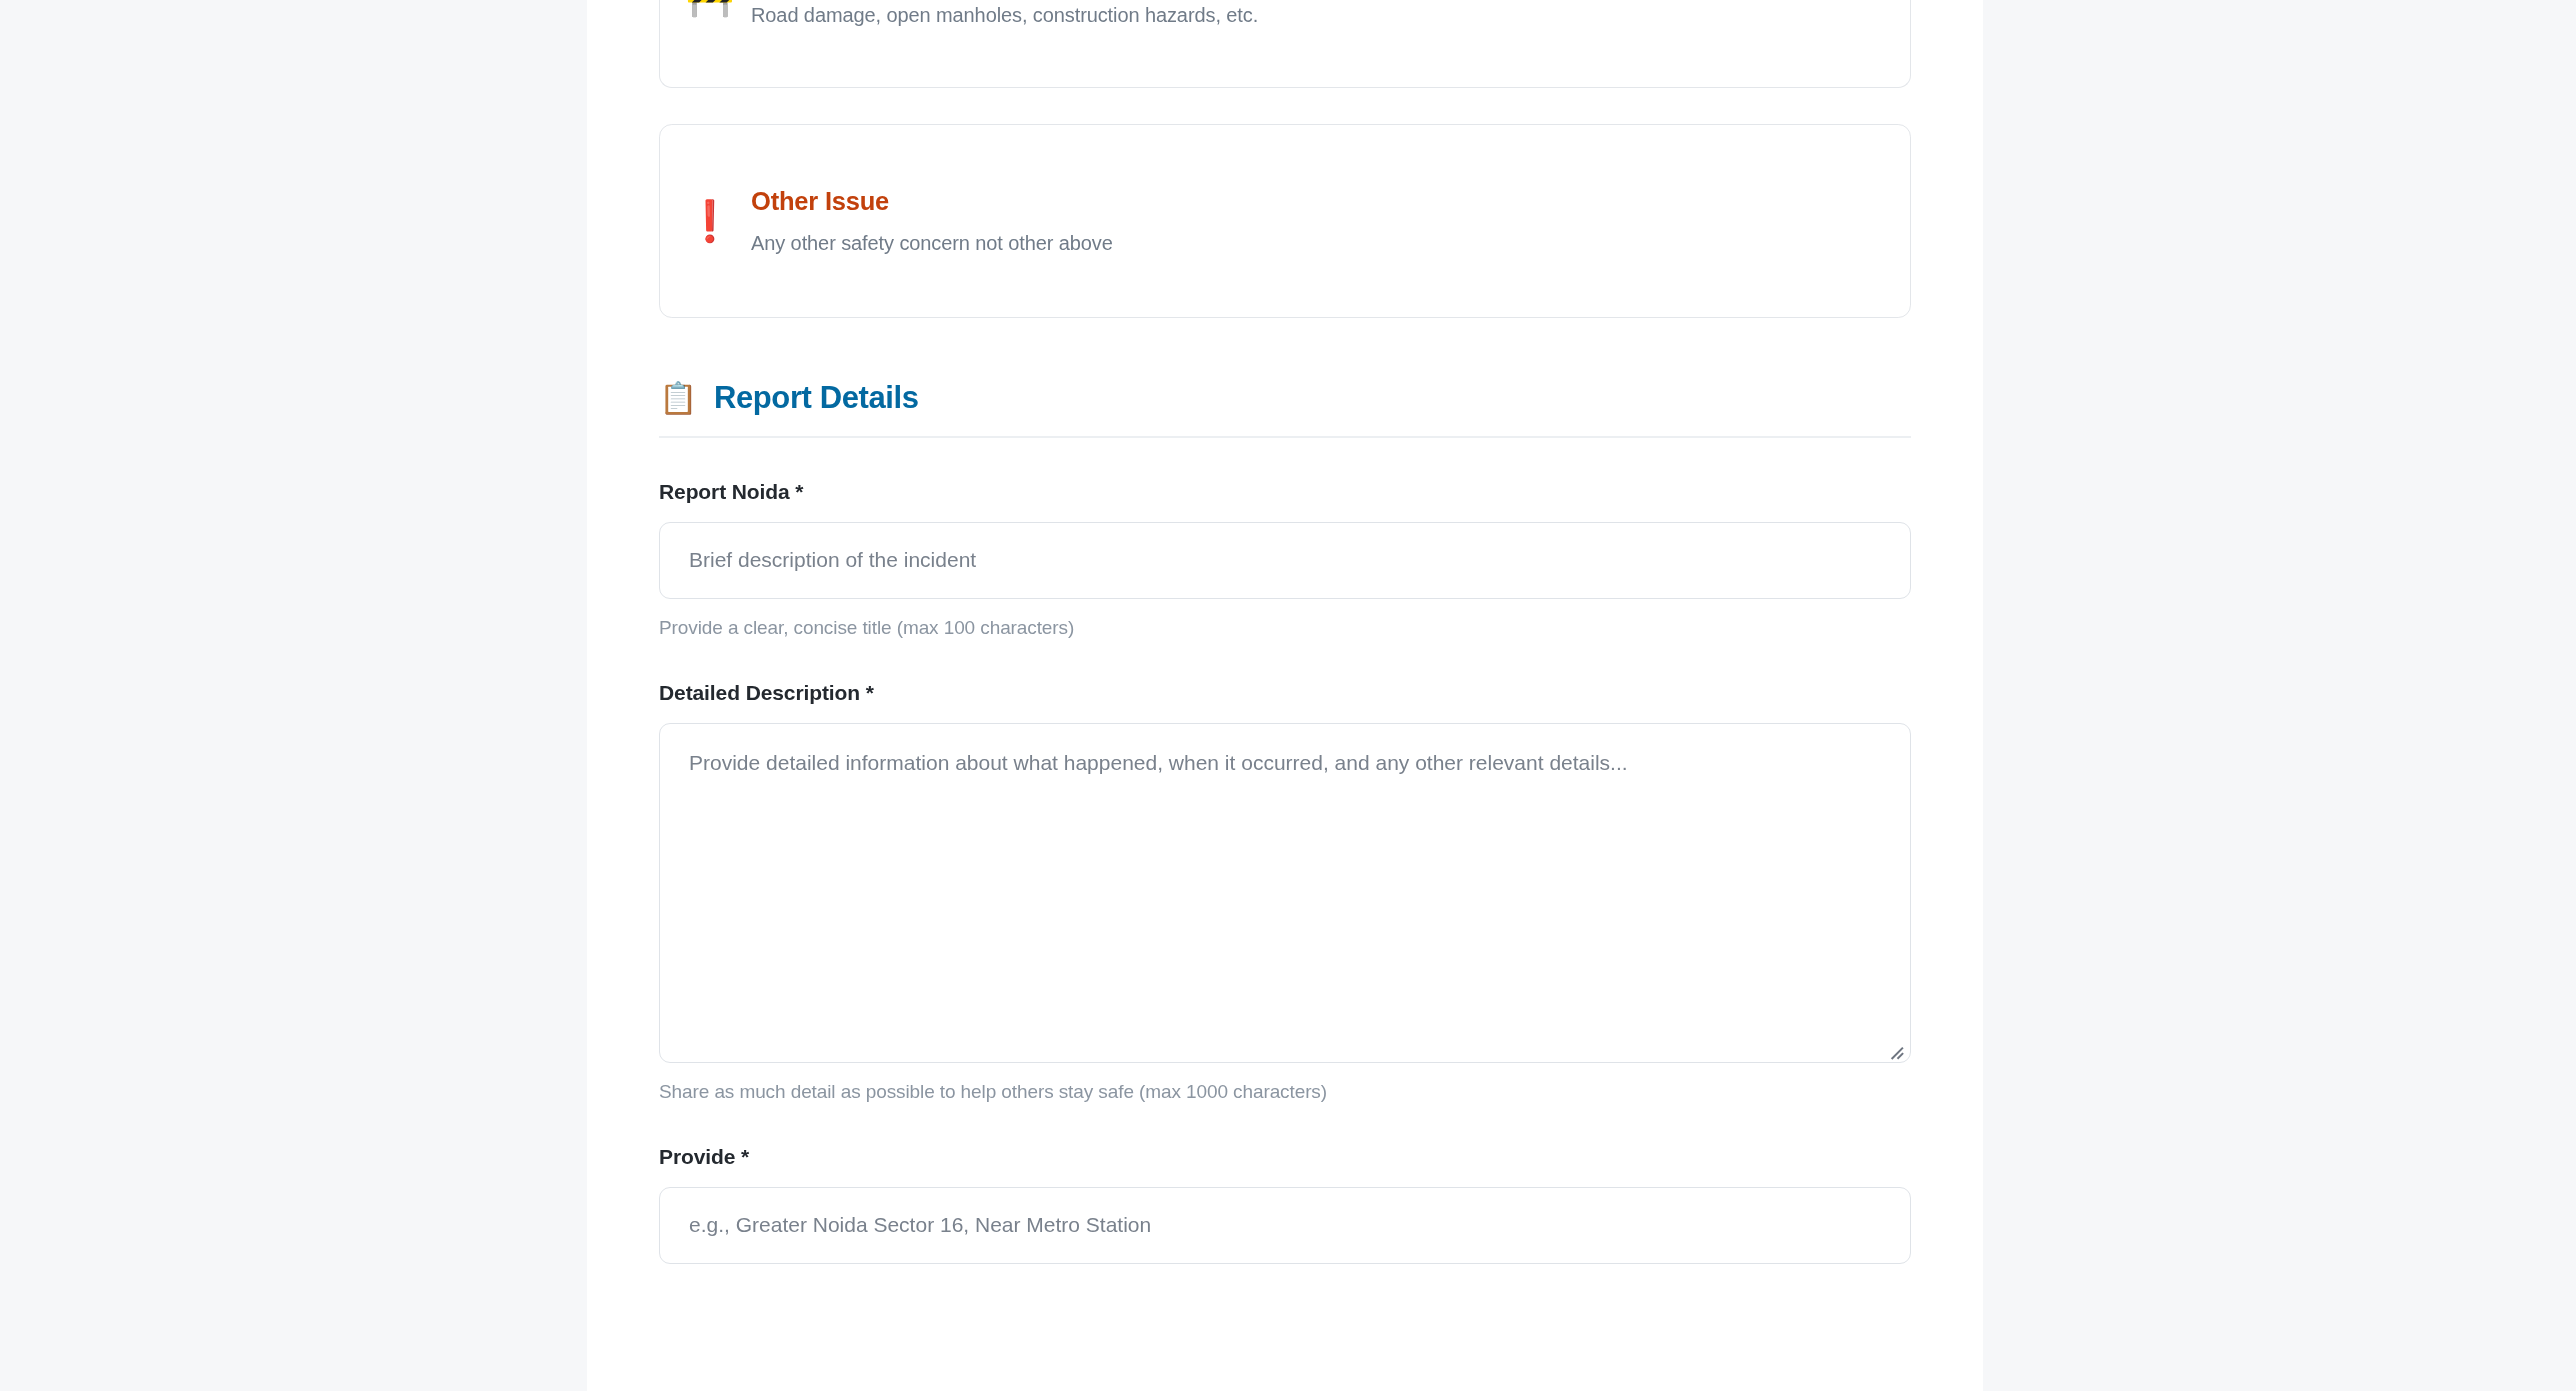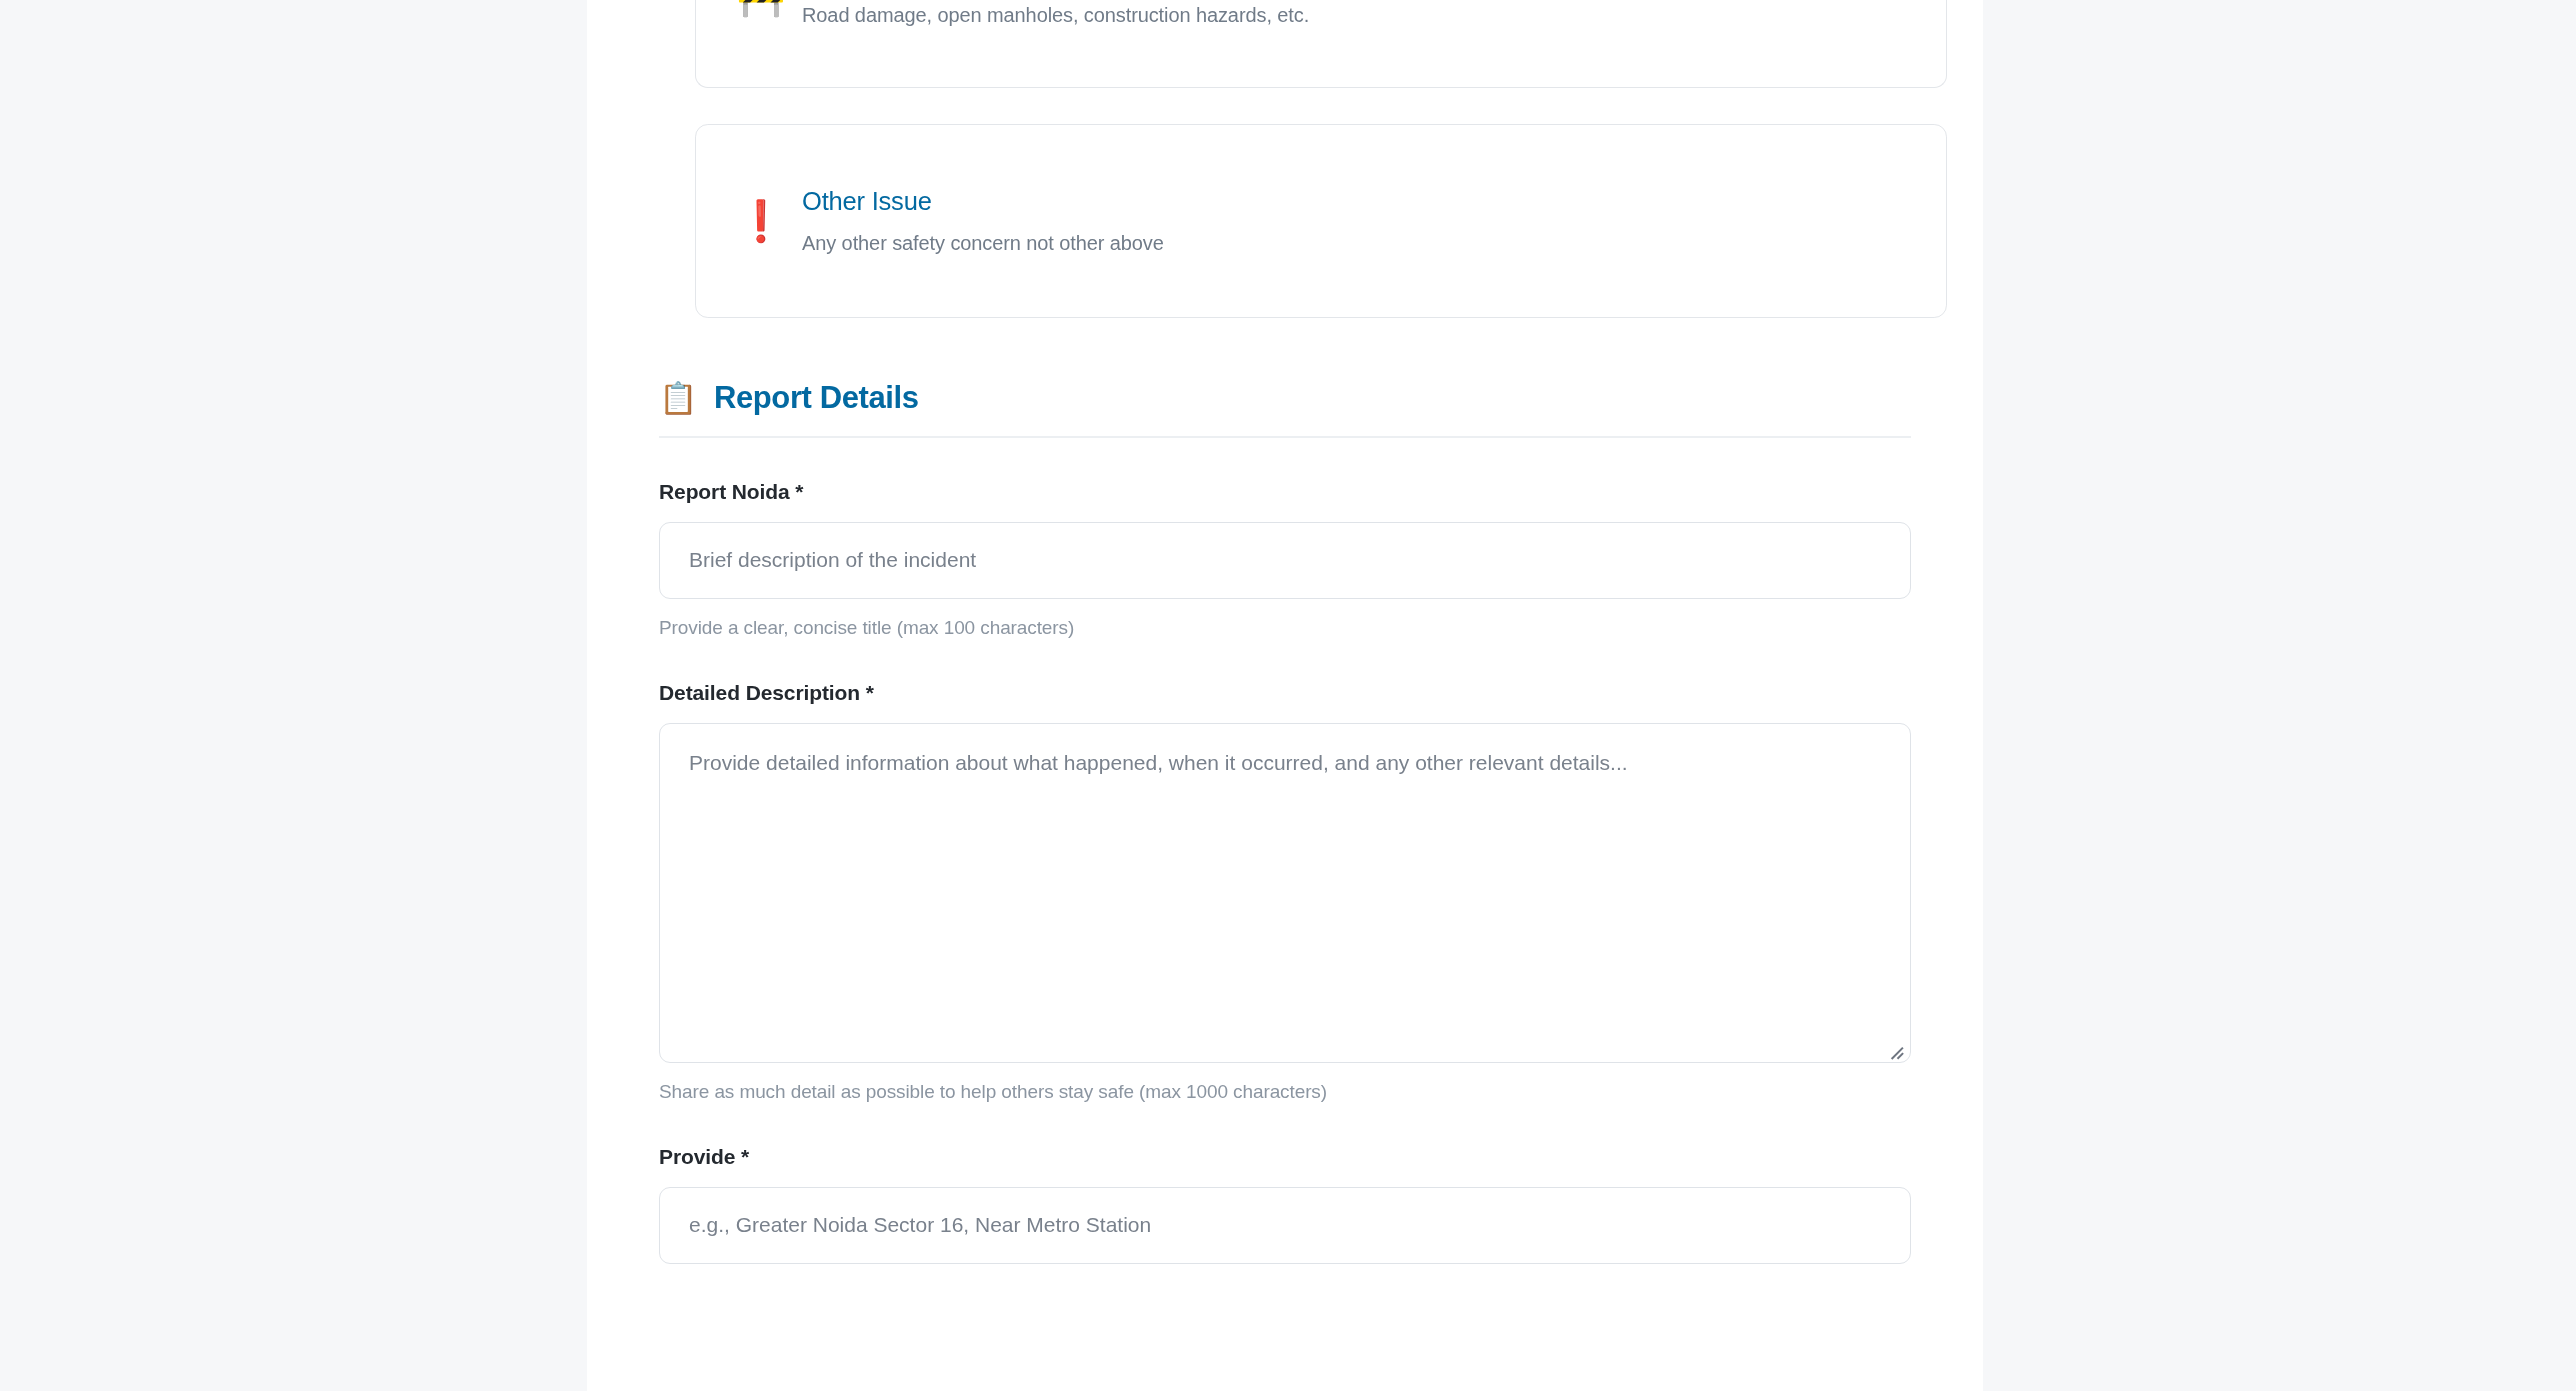"Road damage, open manholes, construction" .issue-card { margin-left: 36px -> none; padding: 0 40px -> 0 25px }
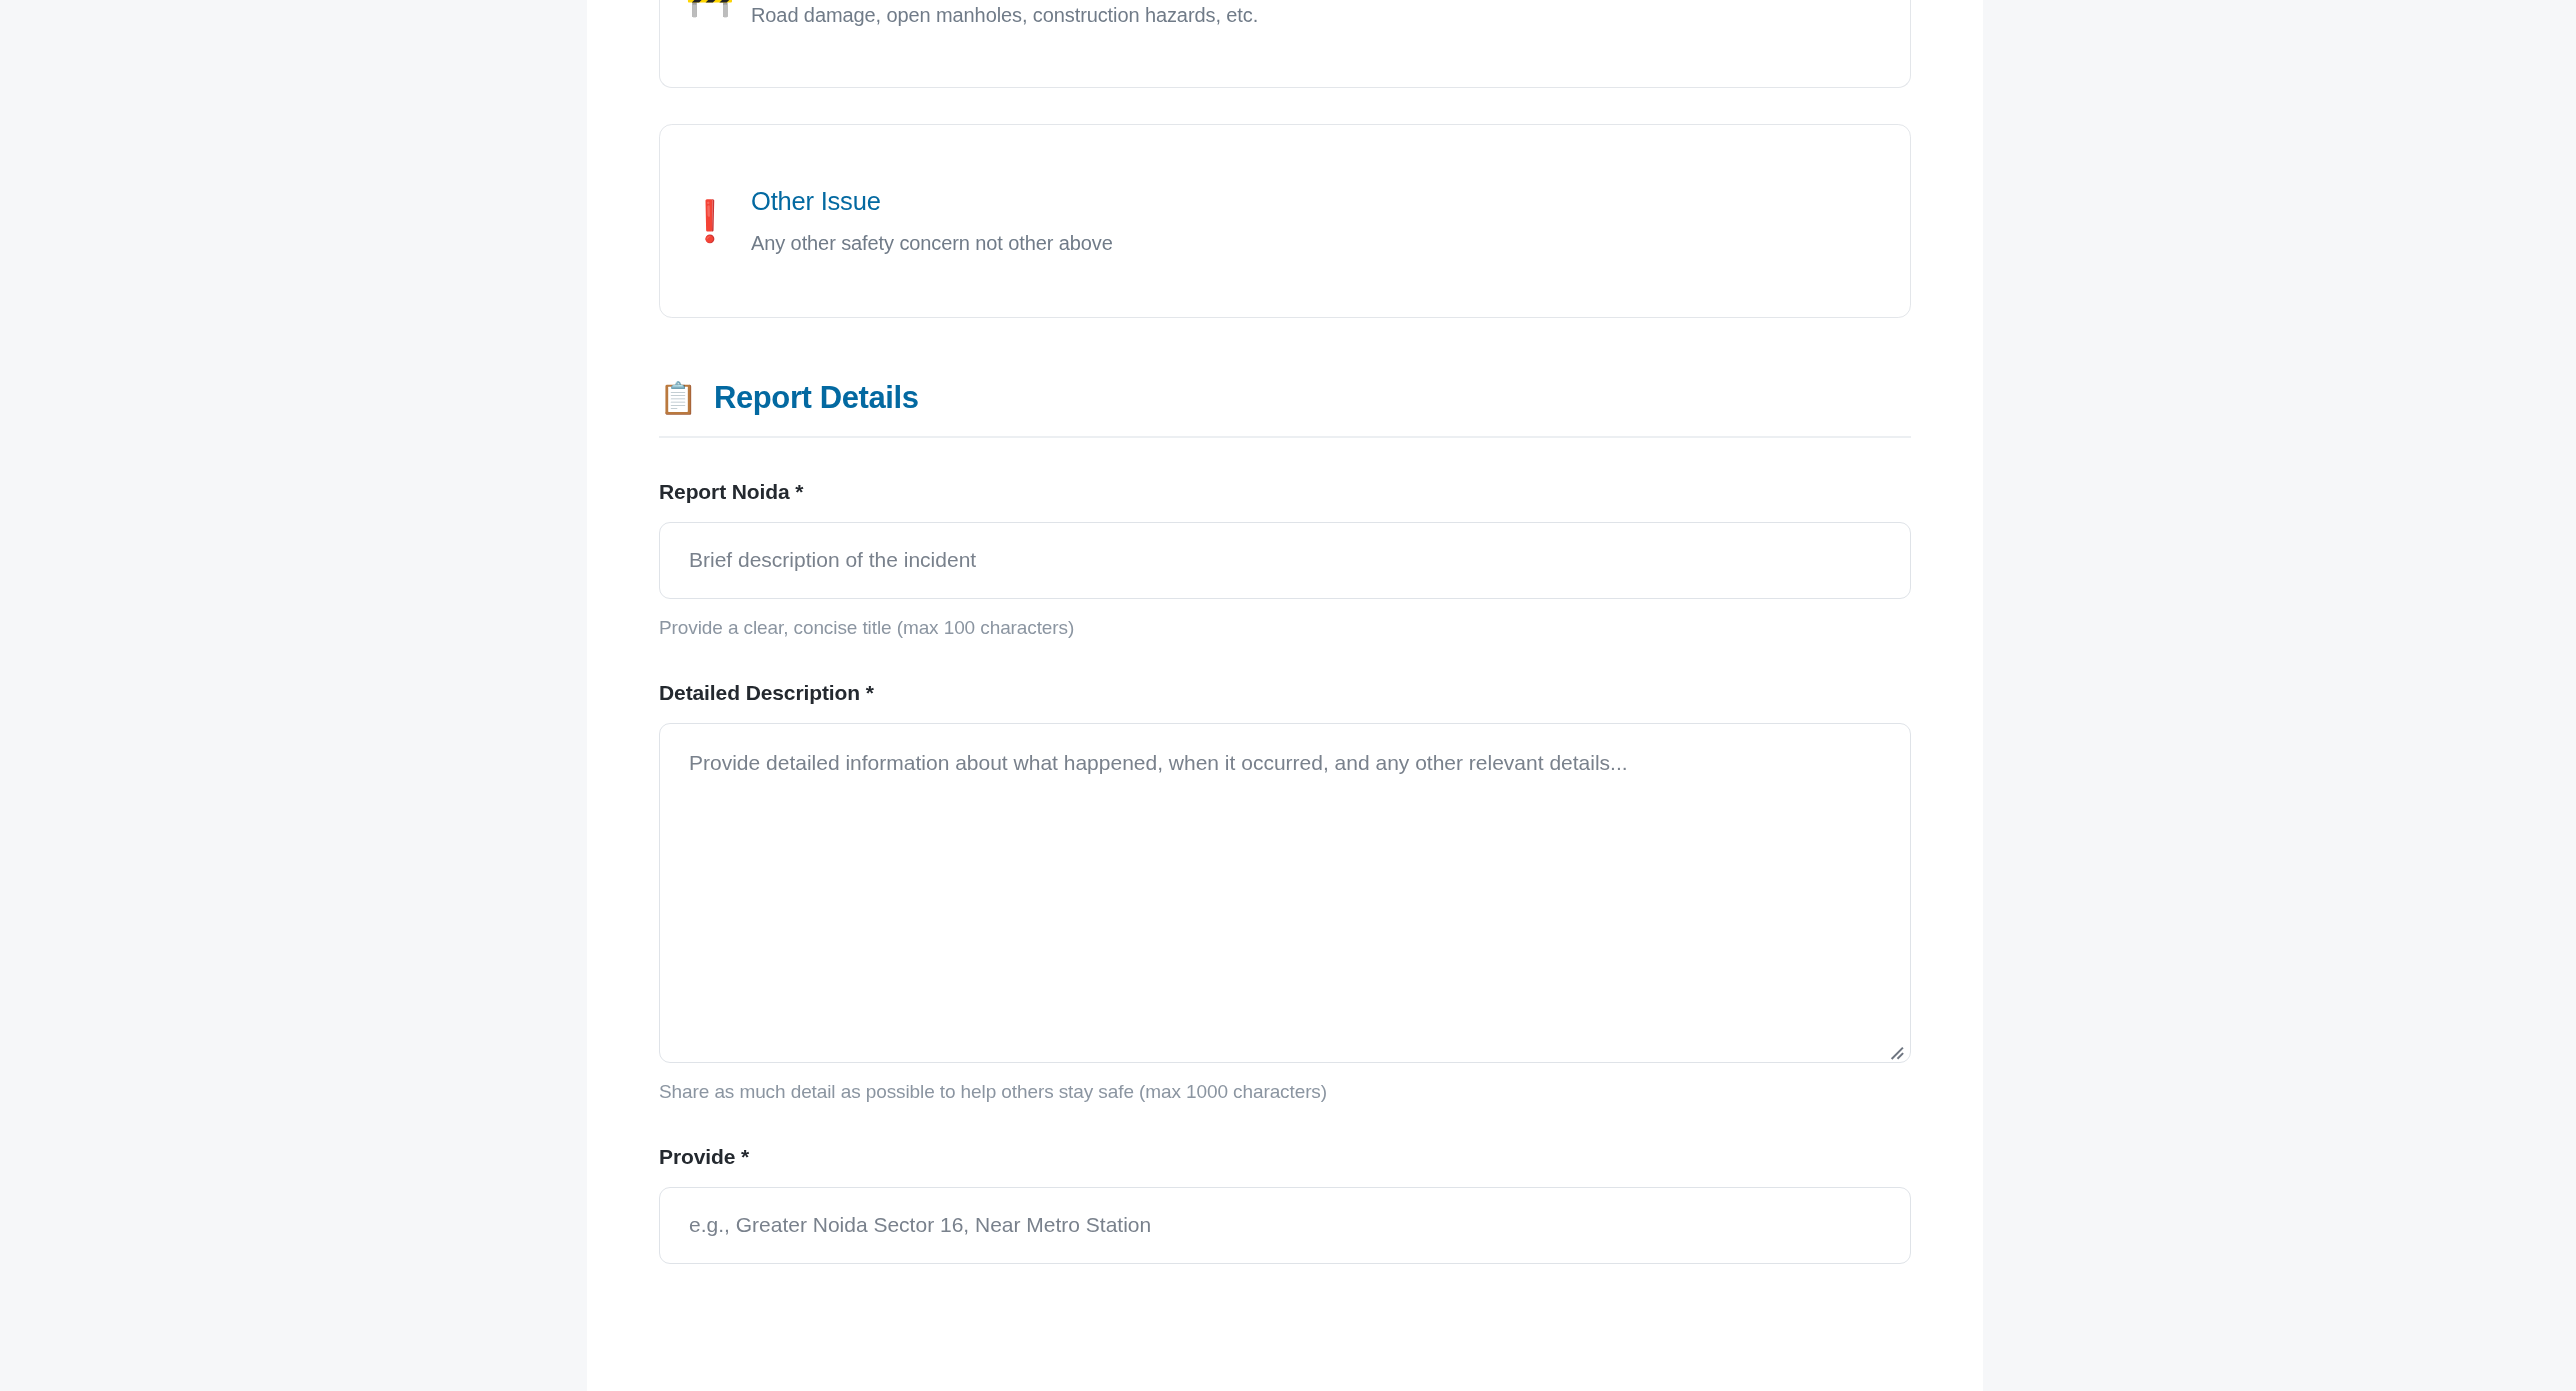"Other Issue" .issue-title { color: #0369a1 -> #c2410c; font-weight: 400 -> 700 }
